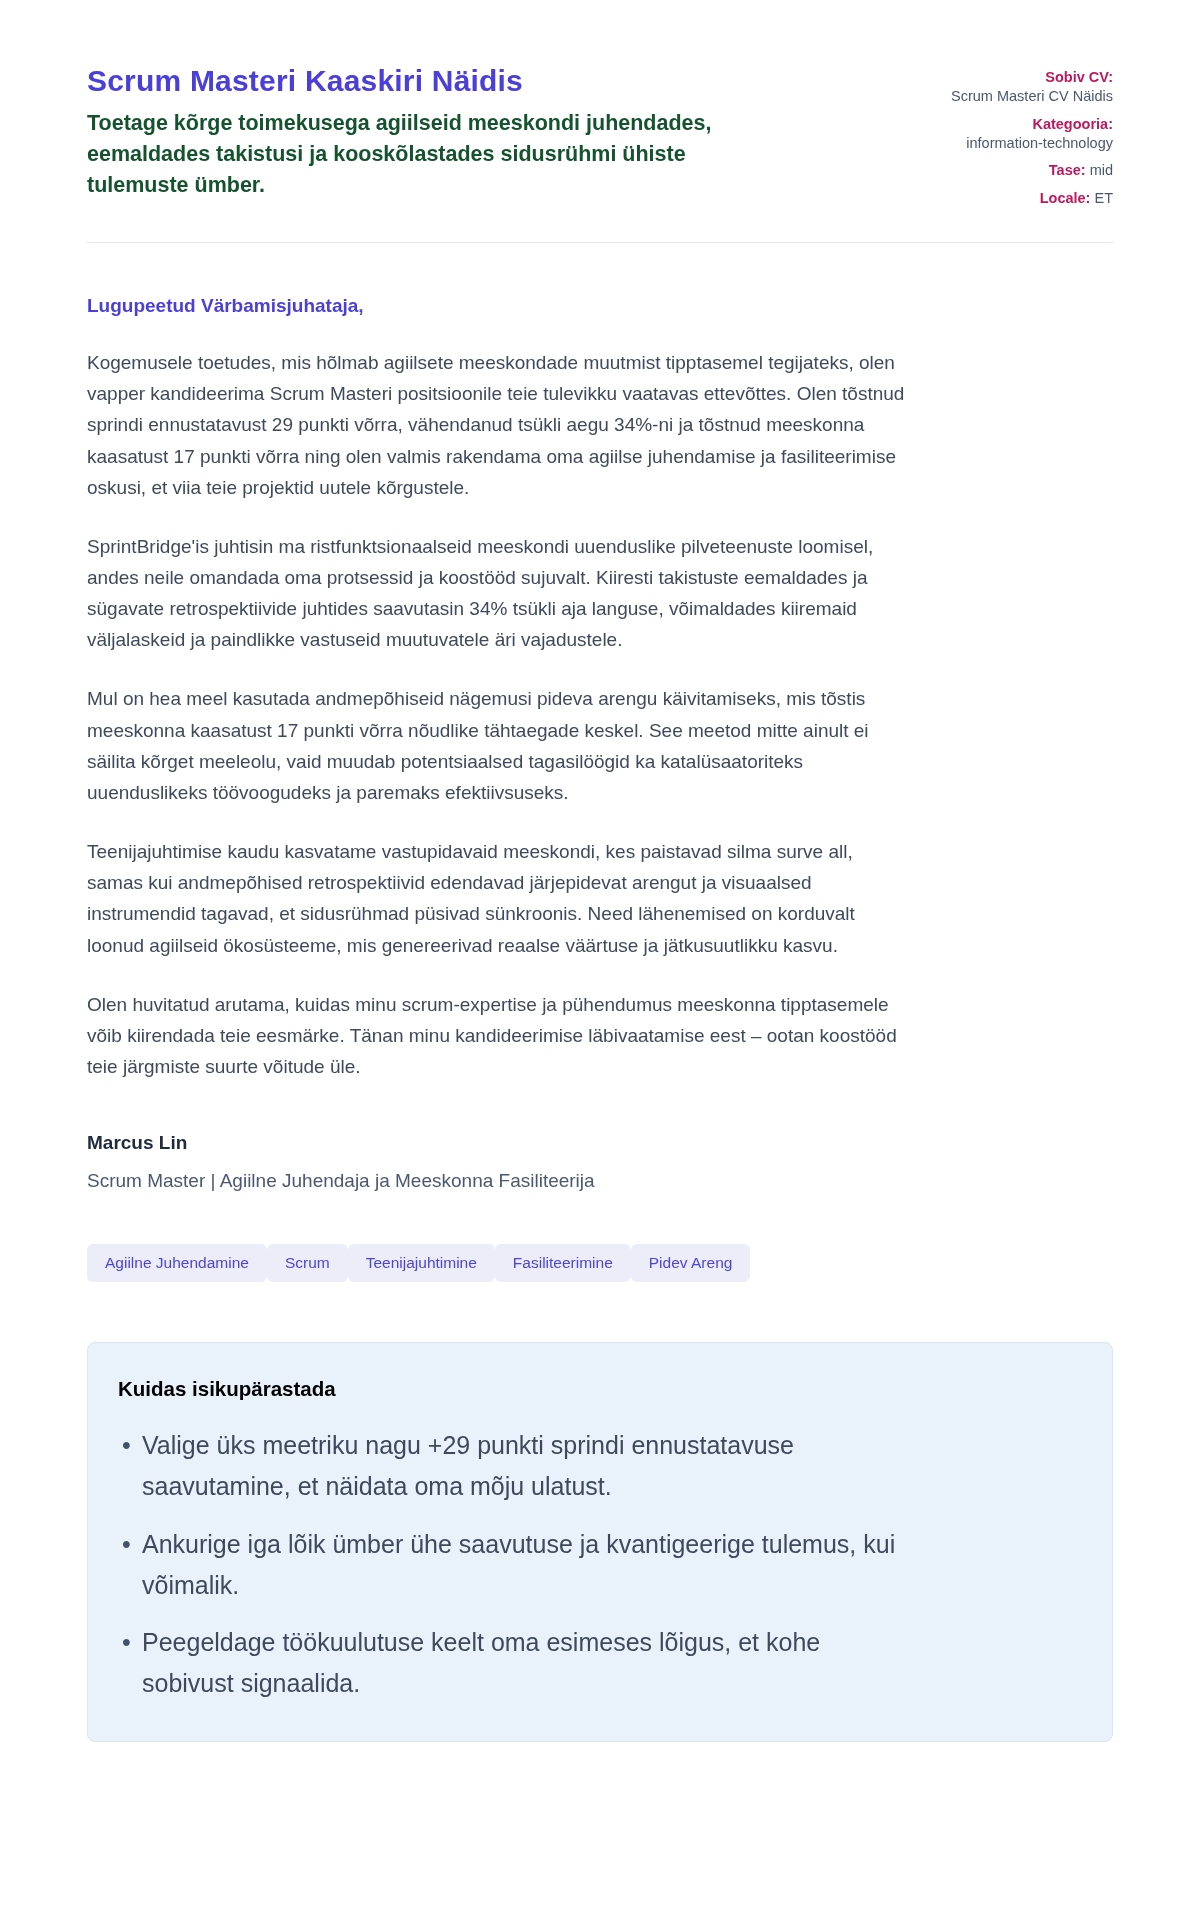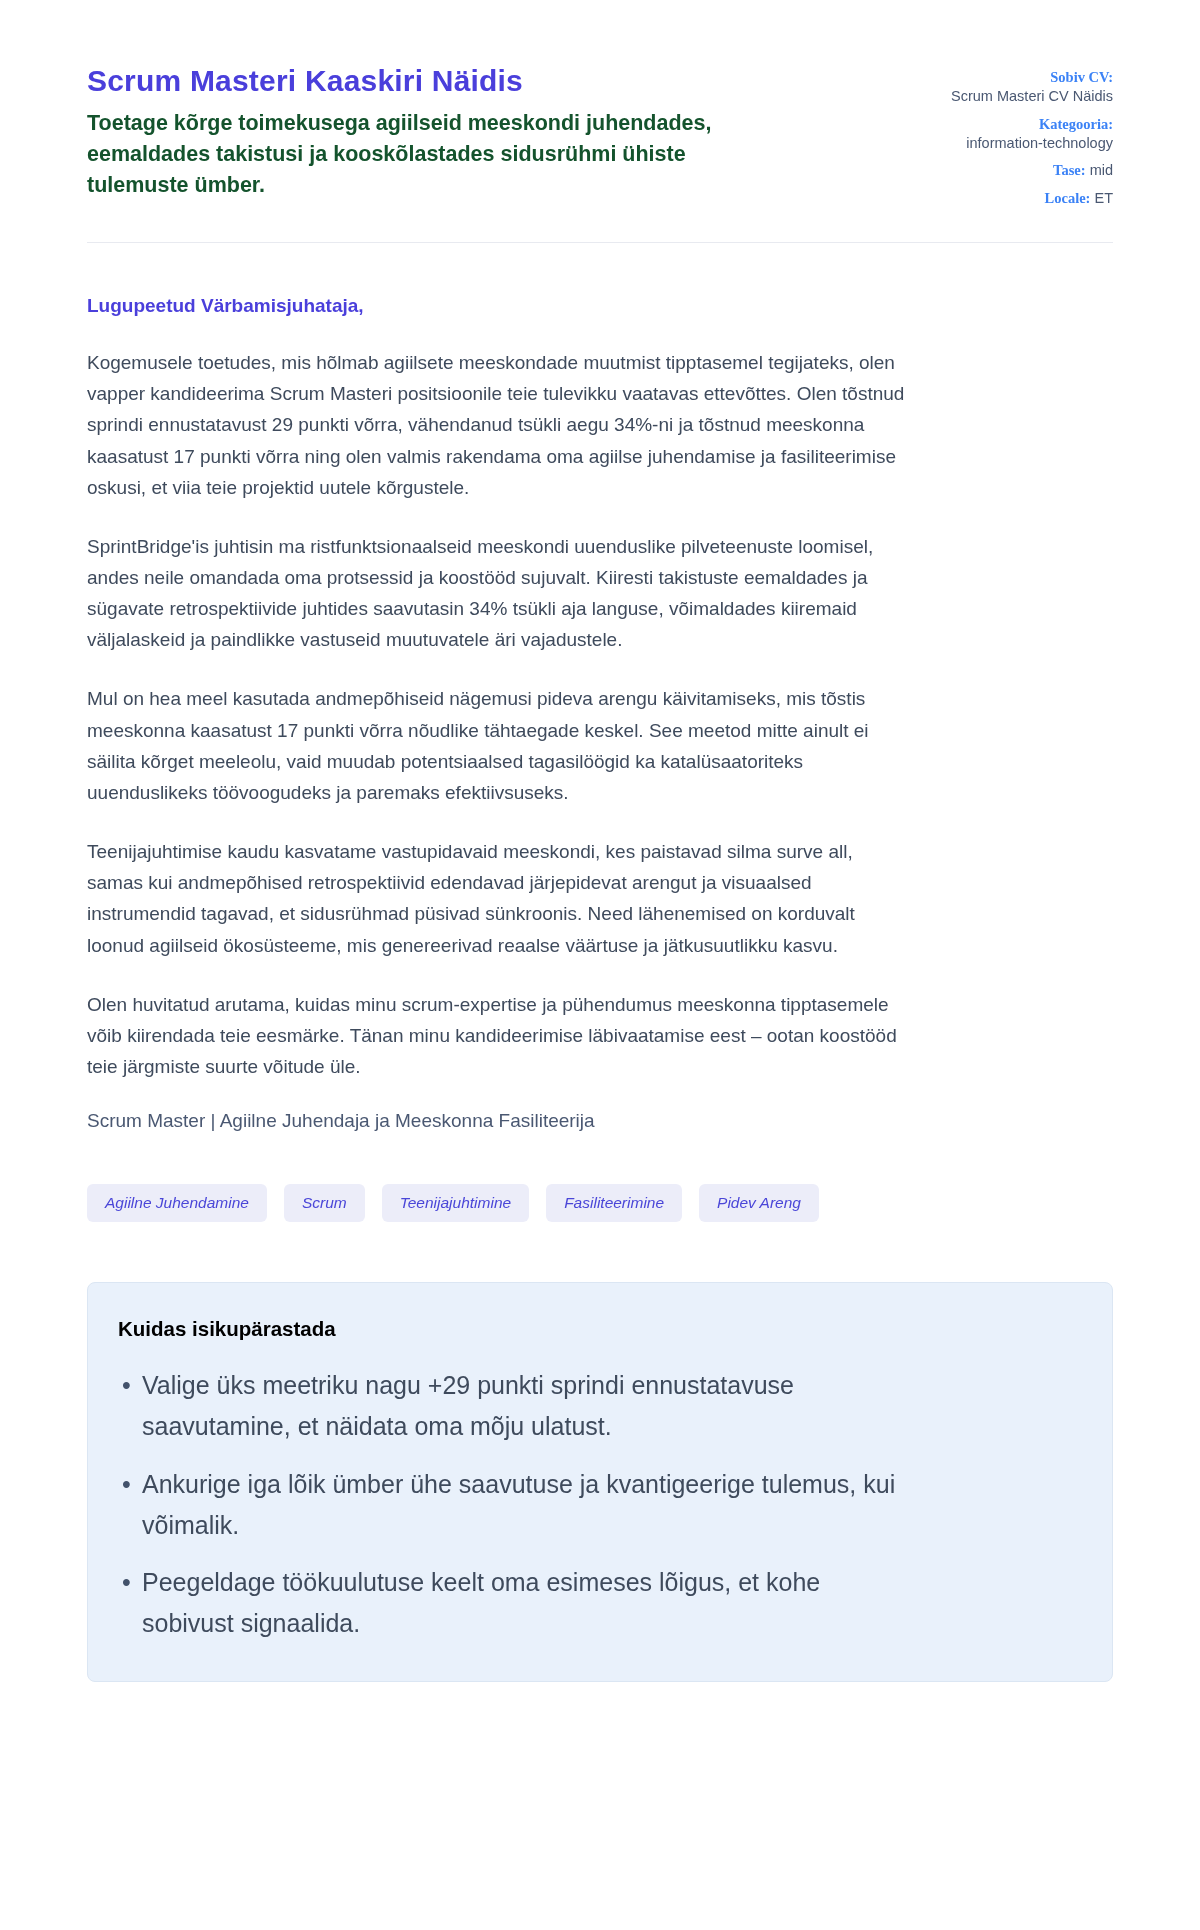"Sobiv CV:" .meta-label { color: #3b82f6 -> #be185d; font-family: Liberation Serif, serif -> none }
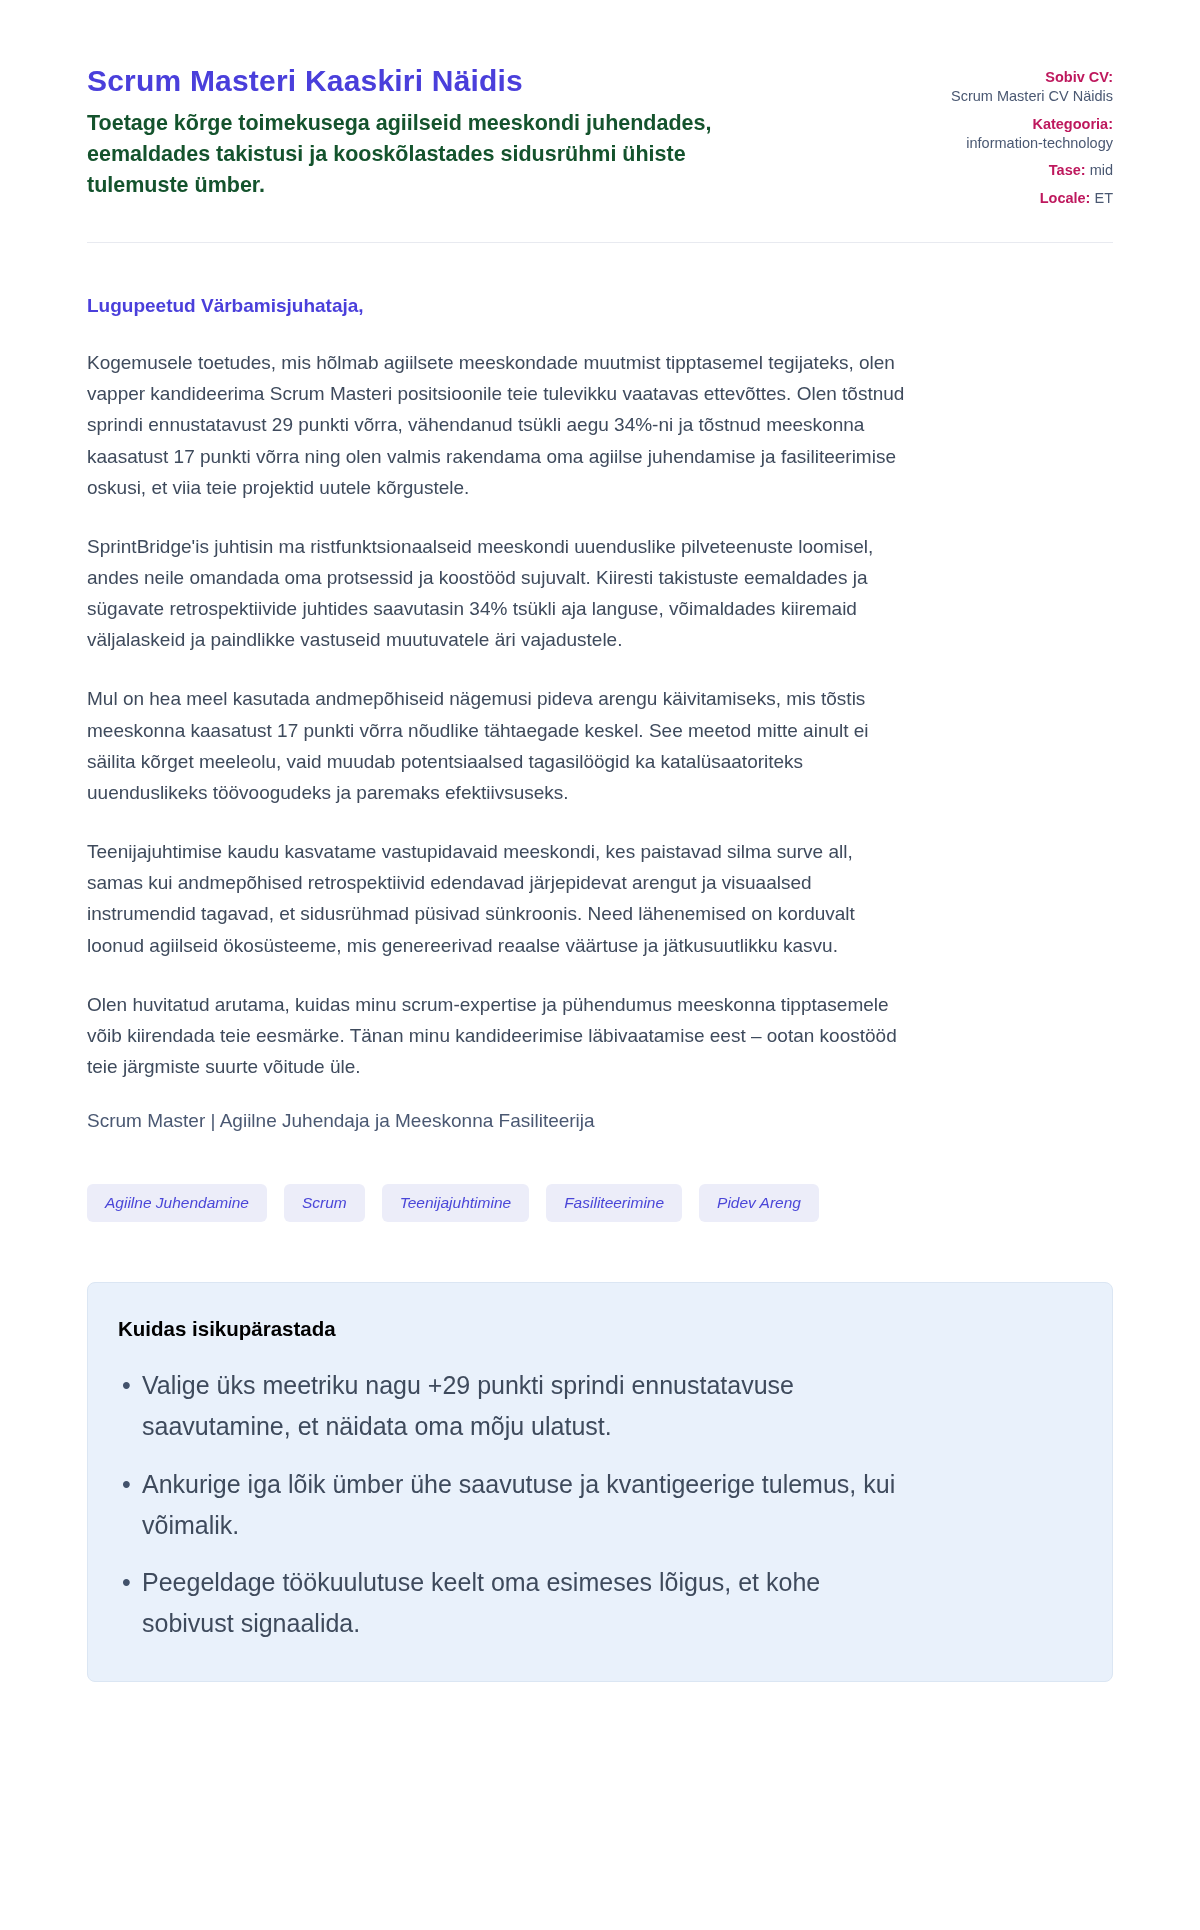"Marcus Lin" div.signature-name { html: none -> <div>Marcus Lin</div> }
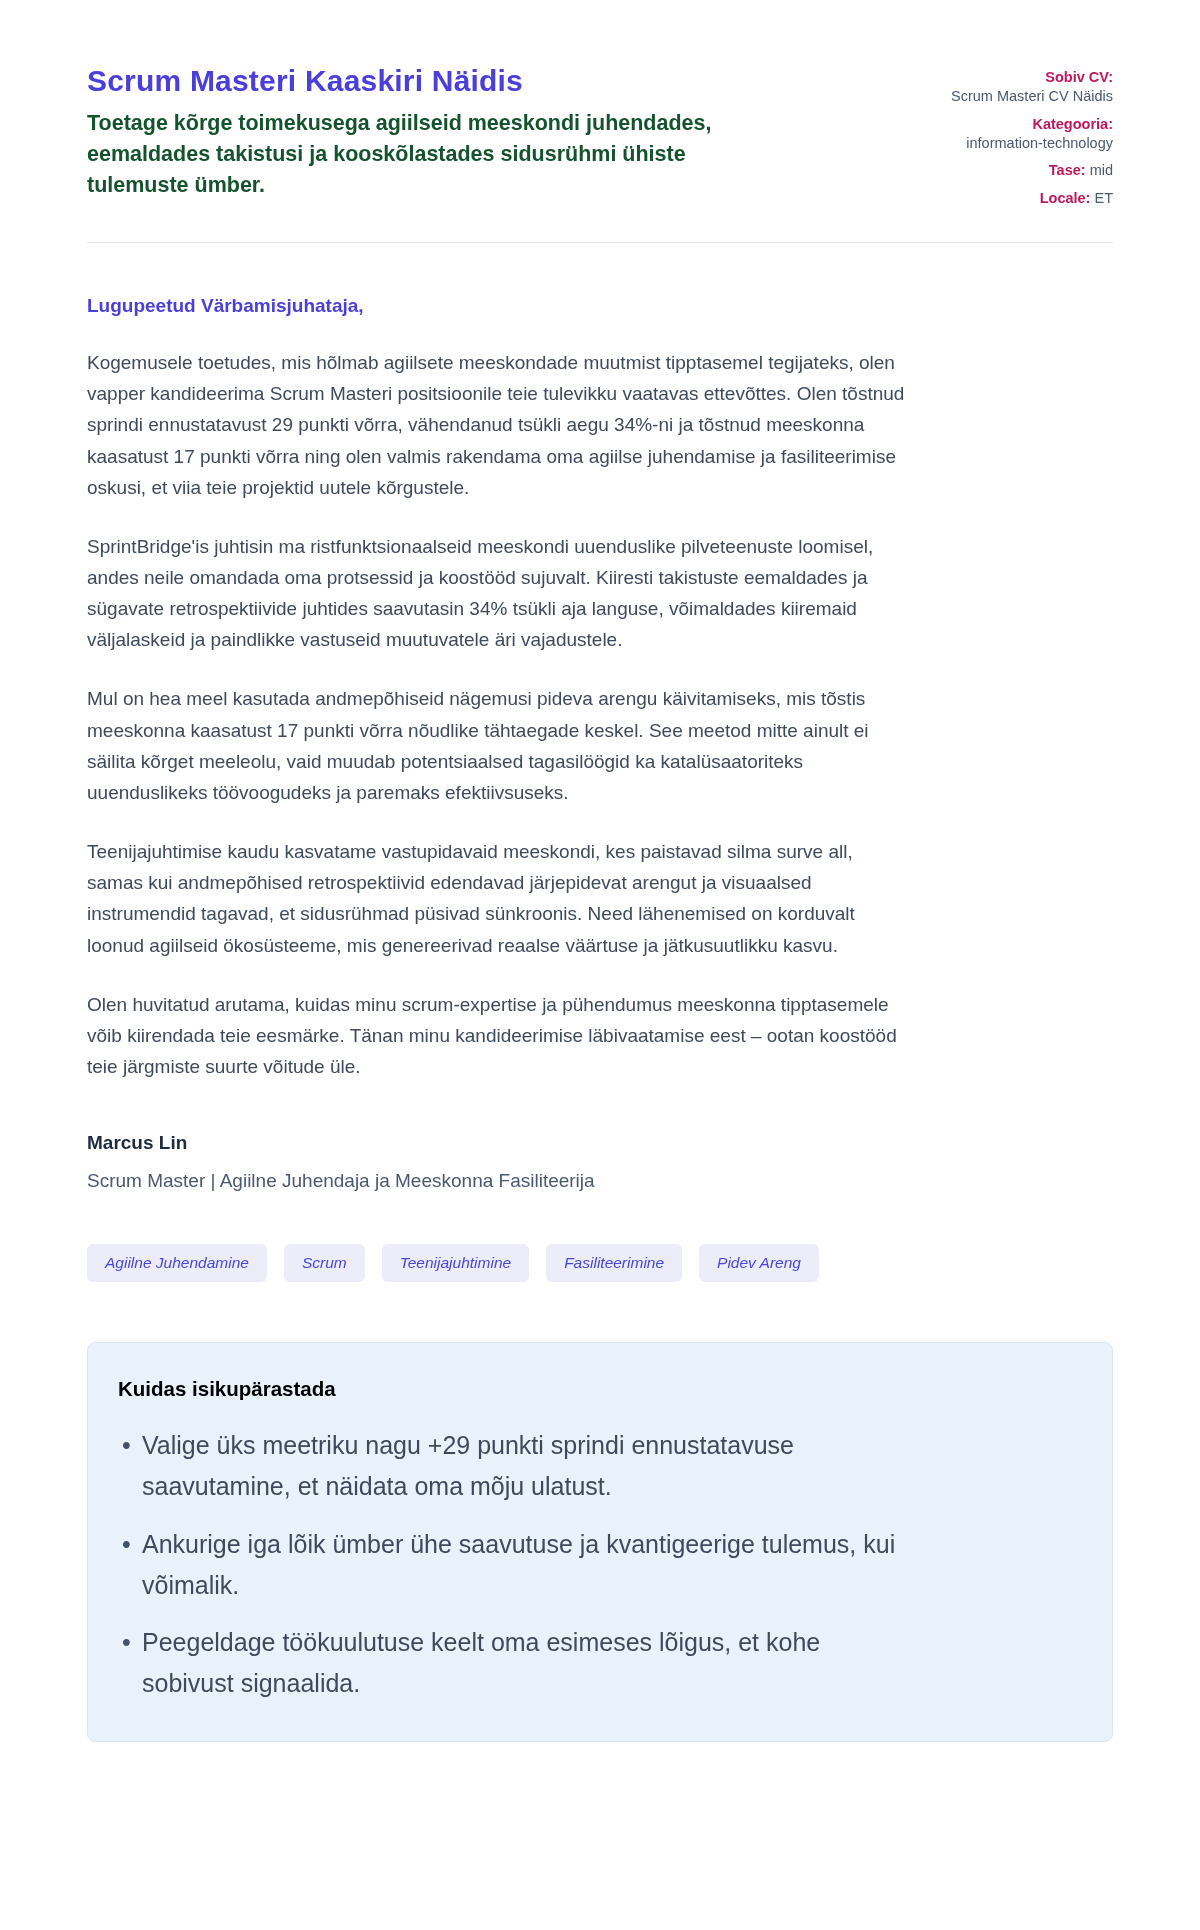"Agiilne Juhendamine" .tags { font-style: italic -> none; gap: 17px -> none }
